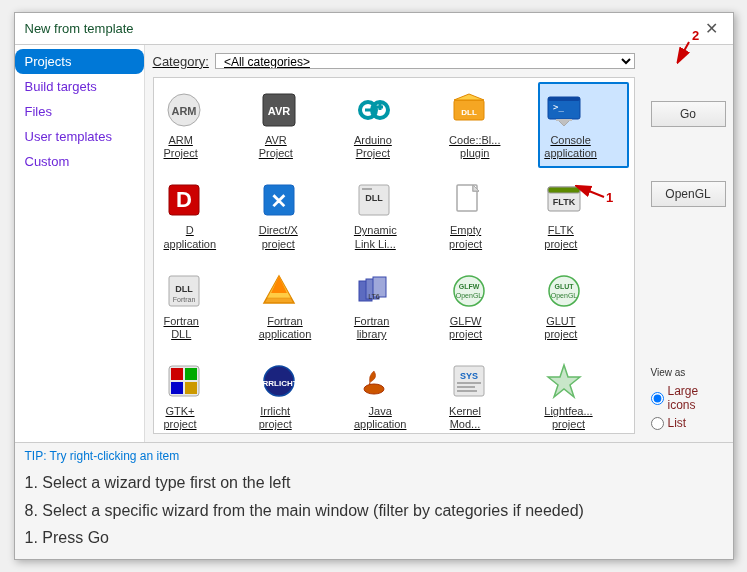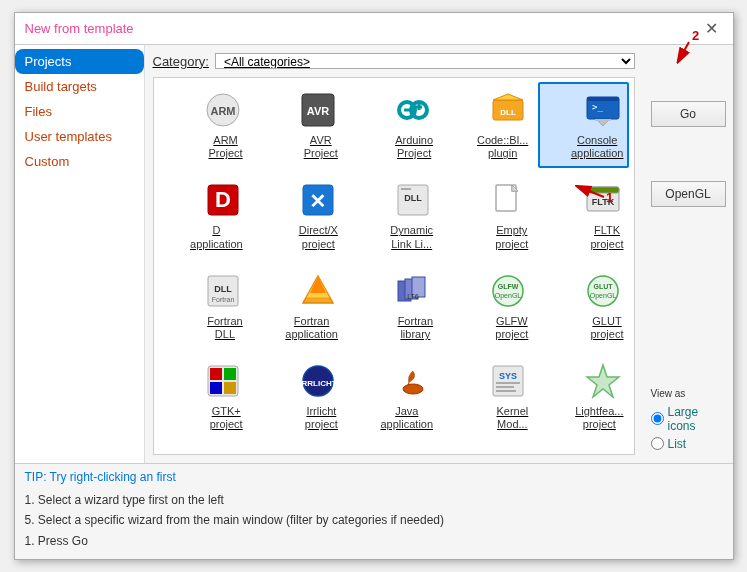"New from template" .title-text { color: #ec4899 -> #14532d }
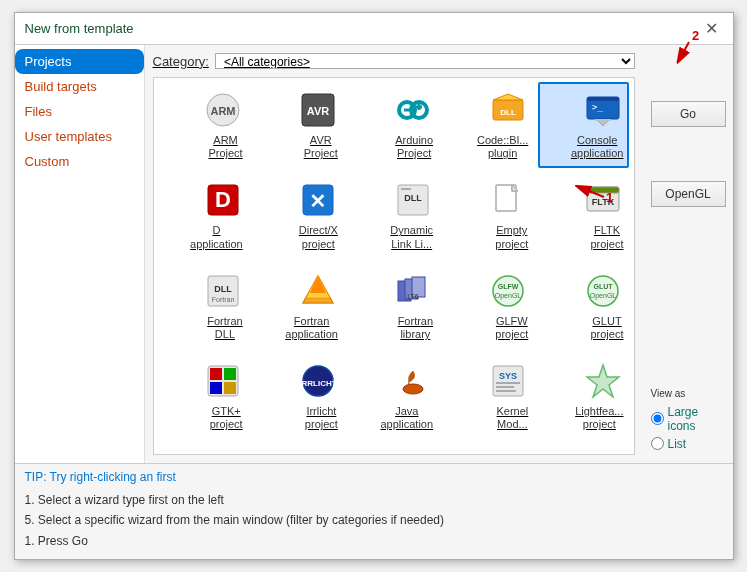"Build targets" .sidebar-item { color: #c2410c -> #6d28d9 }
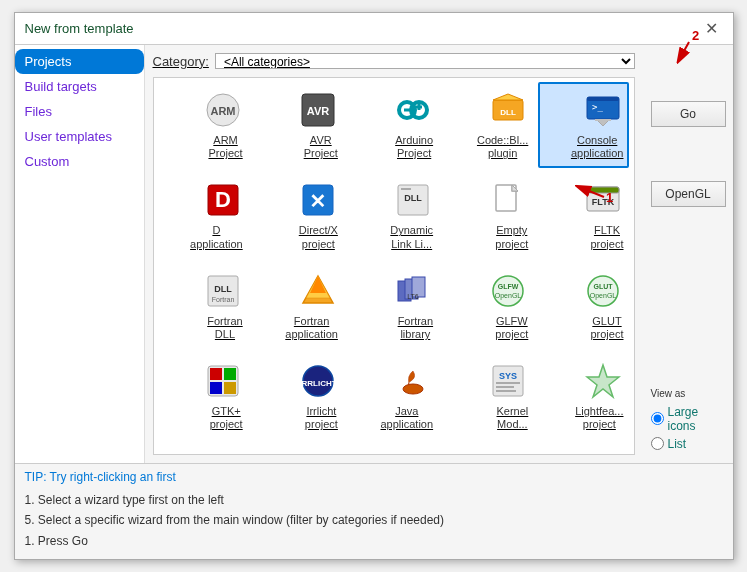"ARM" .icon-item { align-items: flex-end -> flex-start }
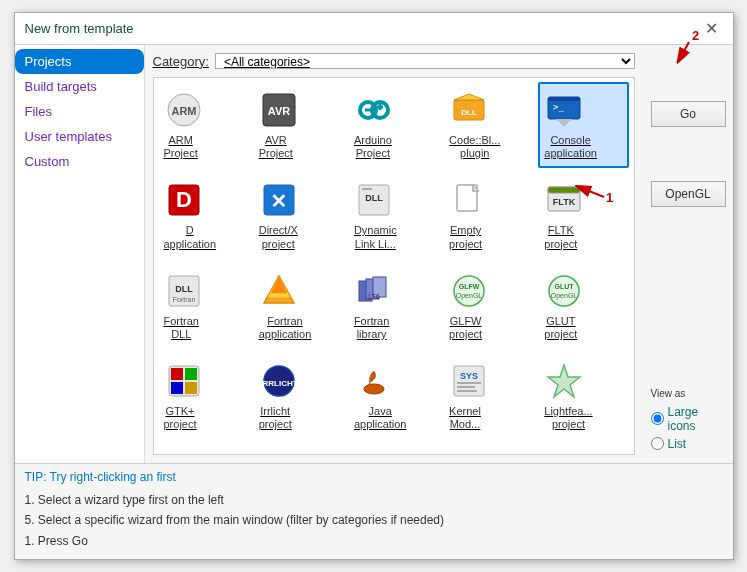"Large icons" .radio-label { color: #0f766e -> #7f1d1d }
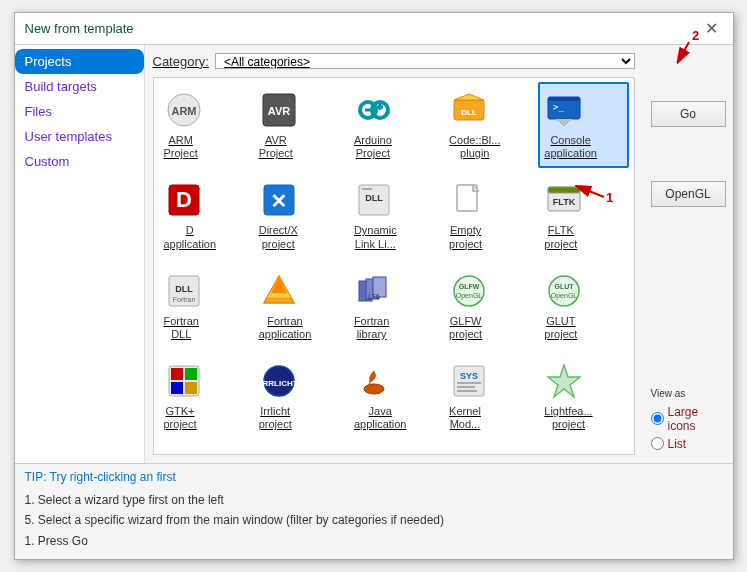"TIP: Try right-clicking an first" div.tip-text { text: first -> item }
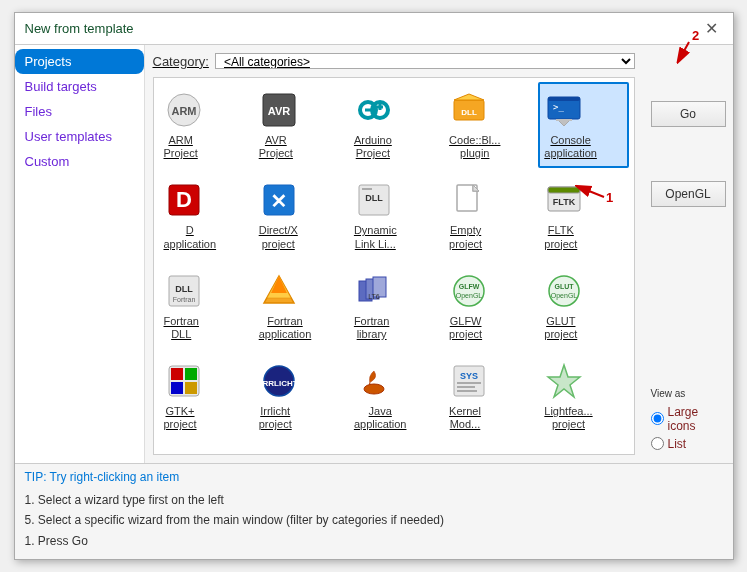"1. Select a wizard type" .instructions { font-size: 12px -> 16px }
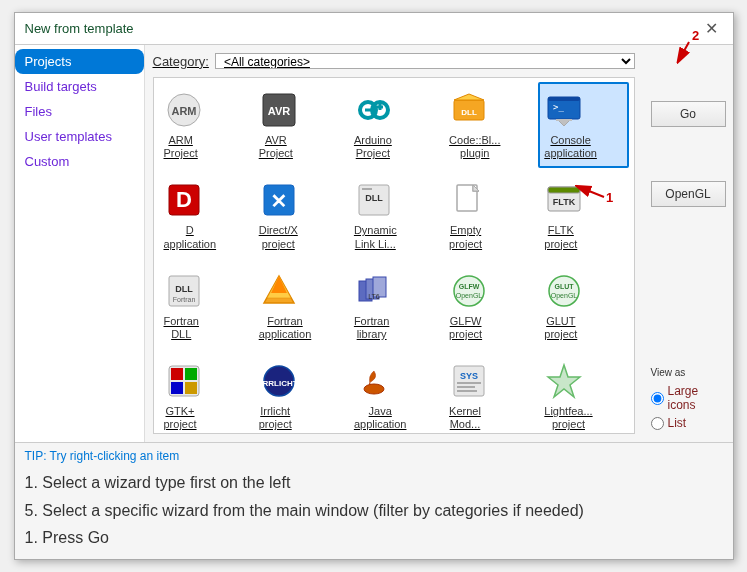"5. Select a specific wizard" div { text: 5 -> 8 }
